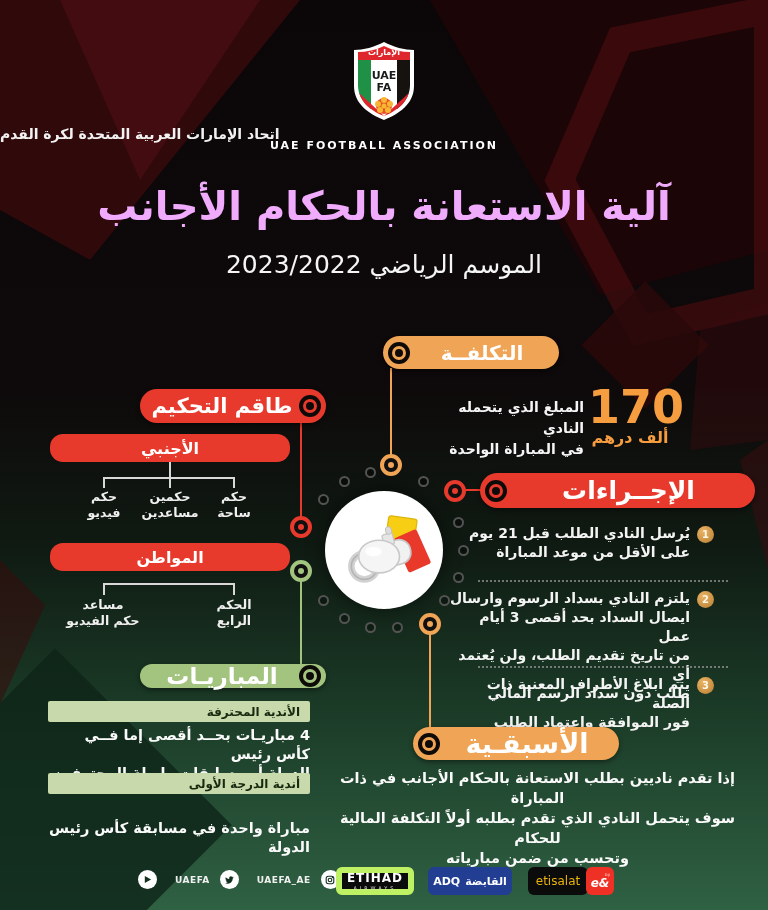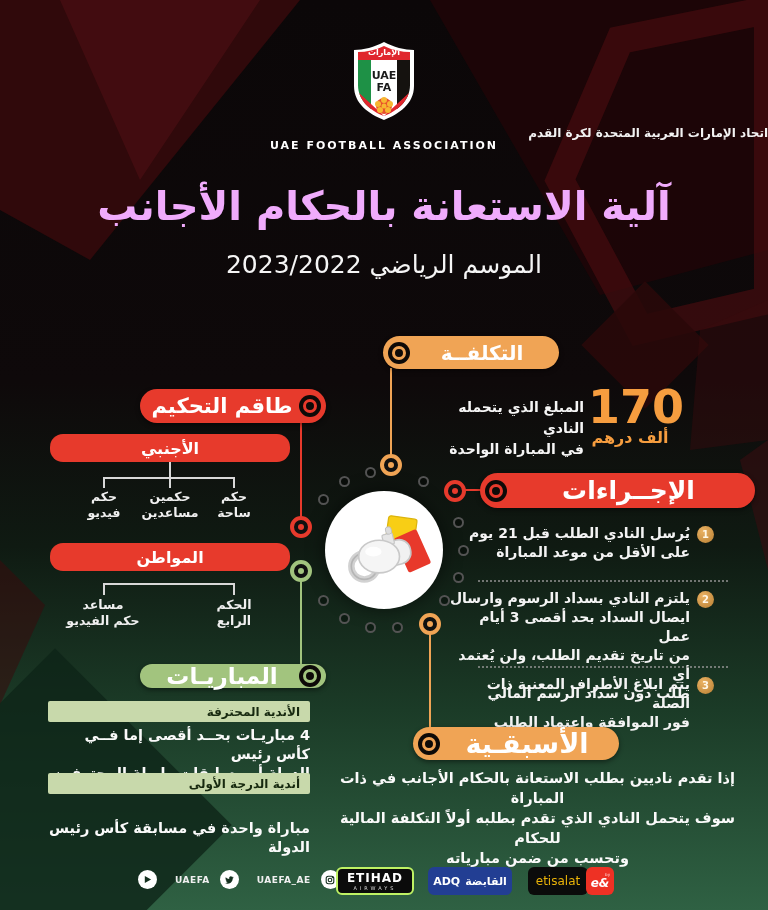"اتحاد الإمارات العربية المتحدة لكرة" #org-ar { font-size: 12px -> 14px; text-align: right -> left }
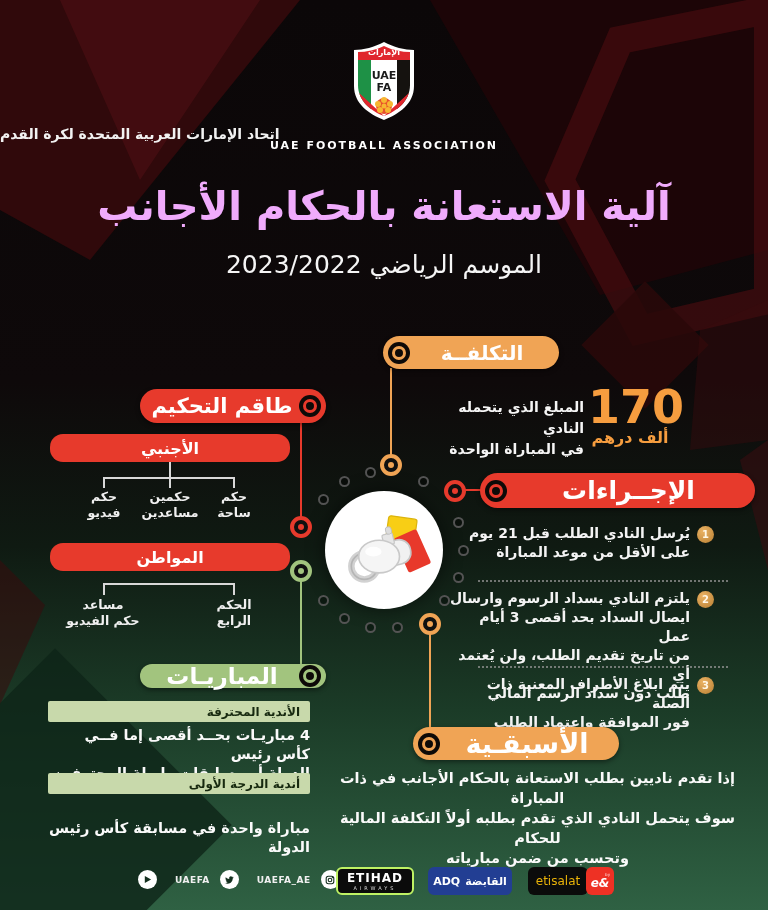"ETIHAD" #sp-etihad { border: 2px solid #bef264 -> 6px solid #bef264 }
